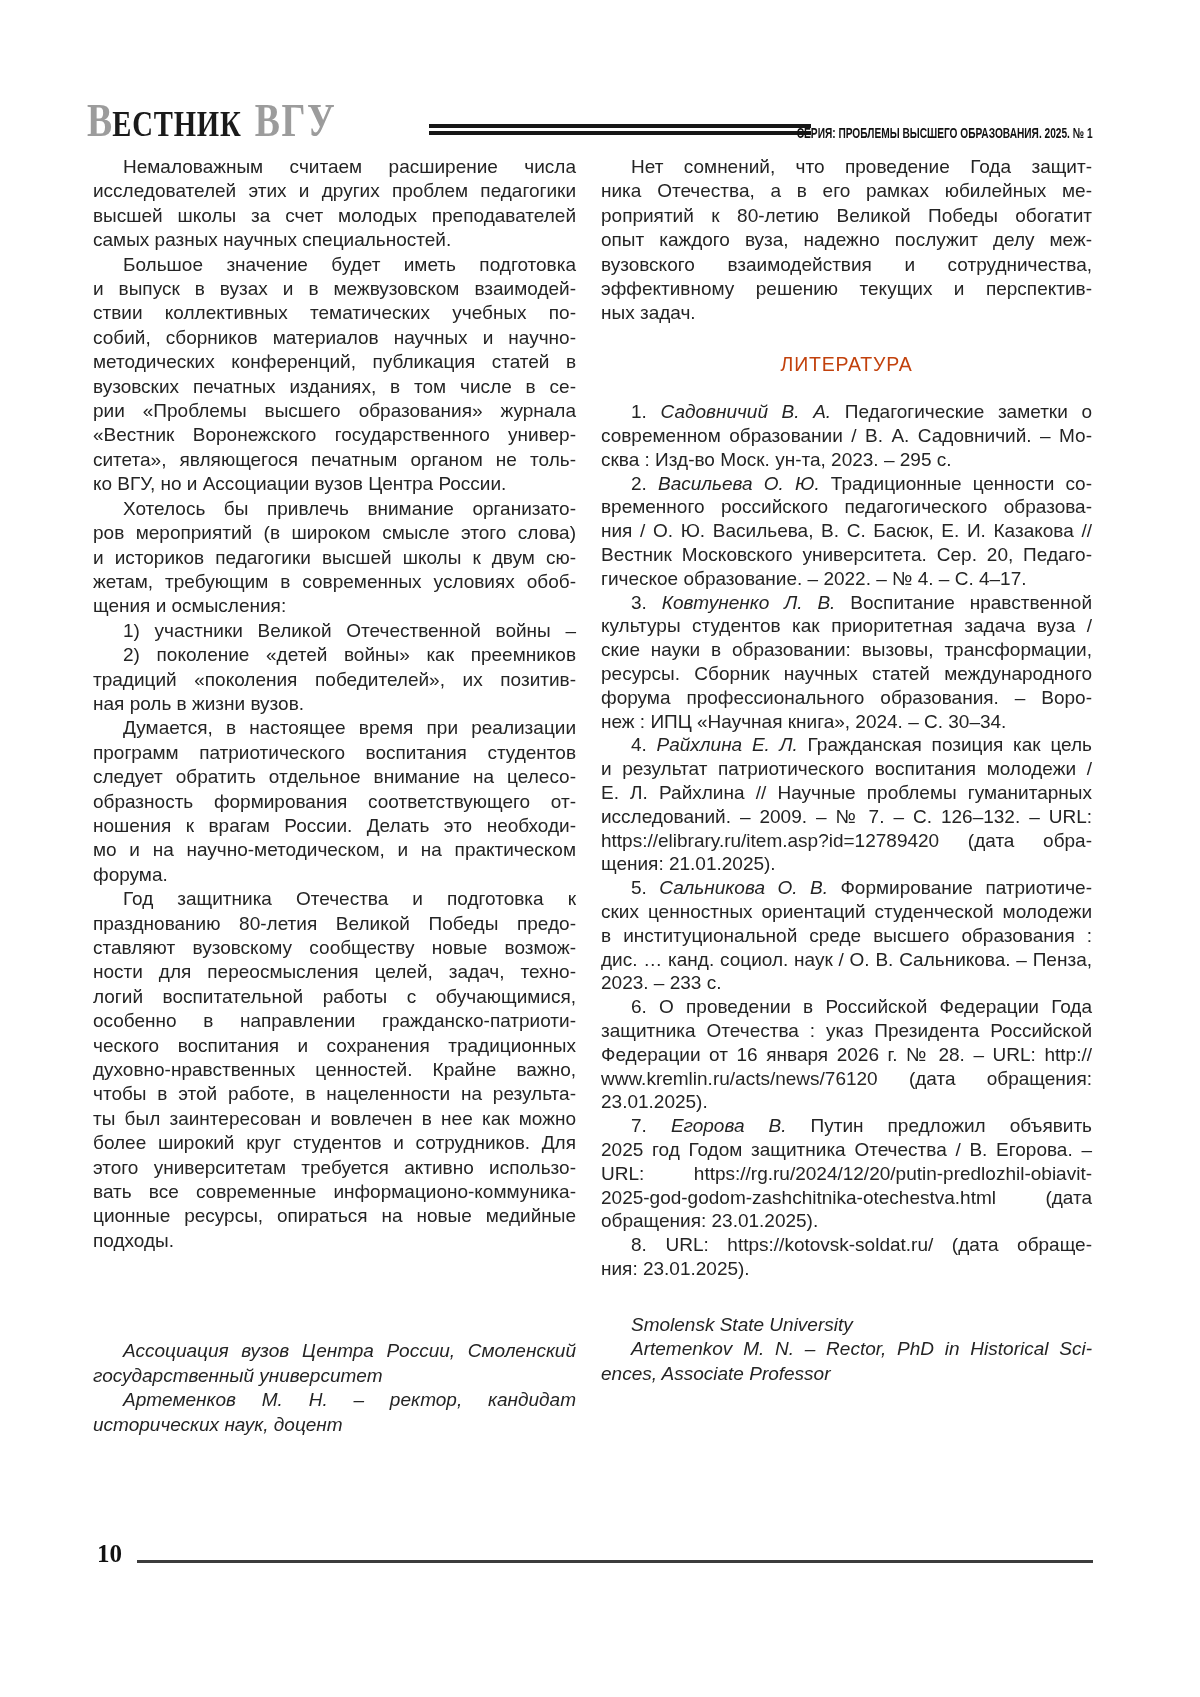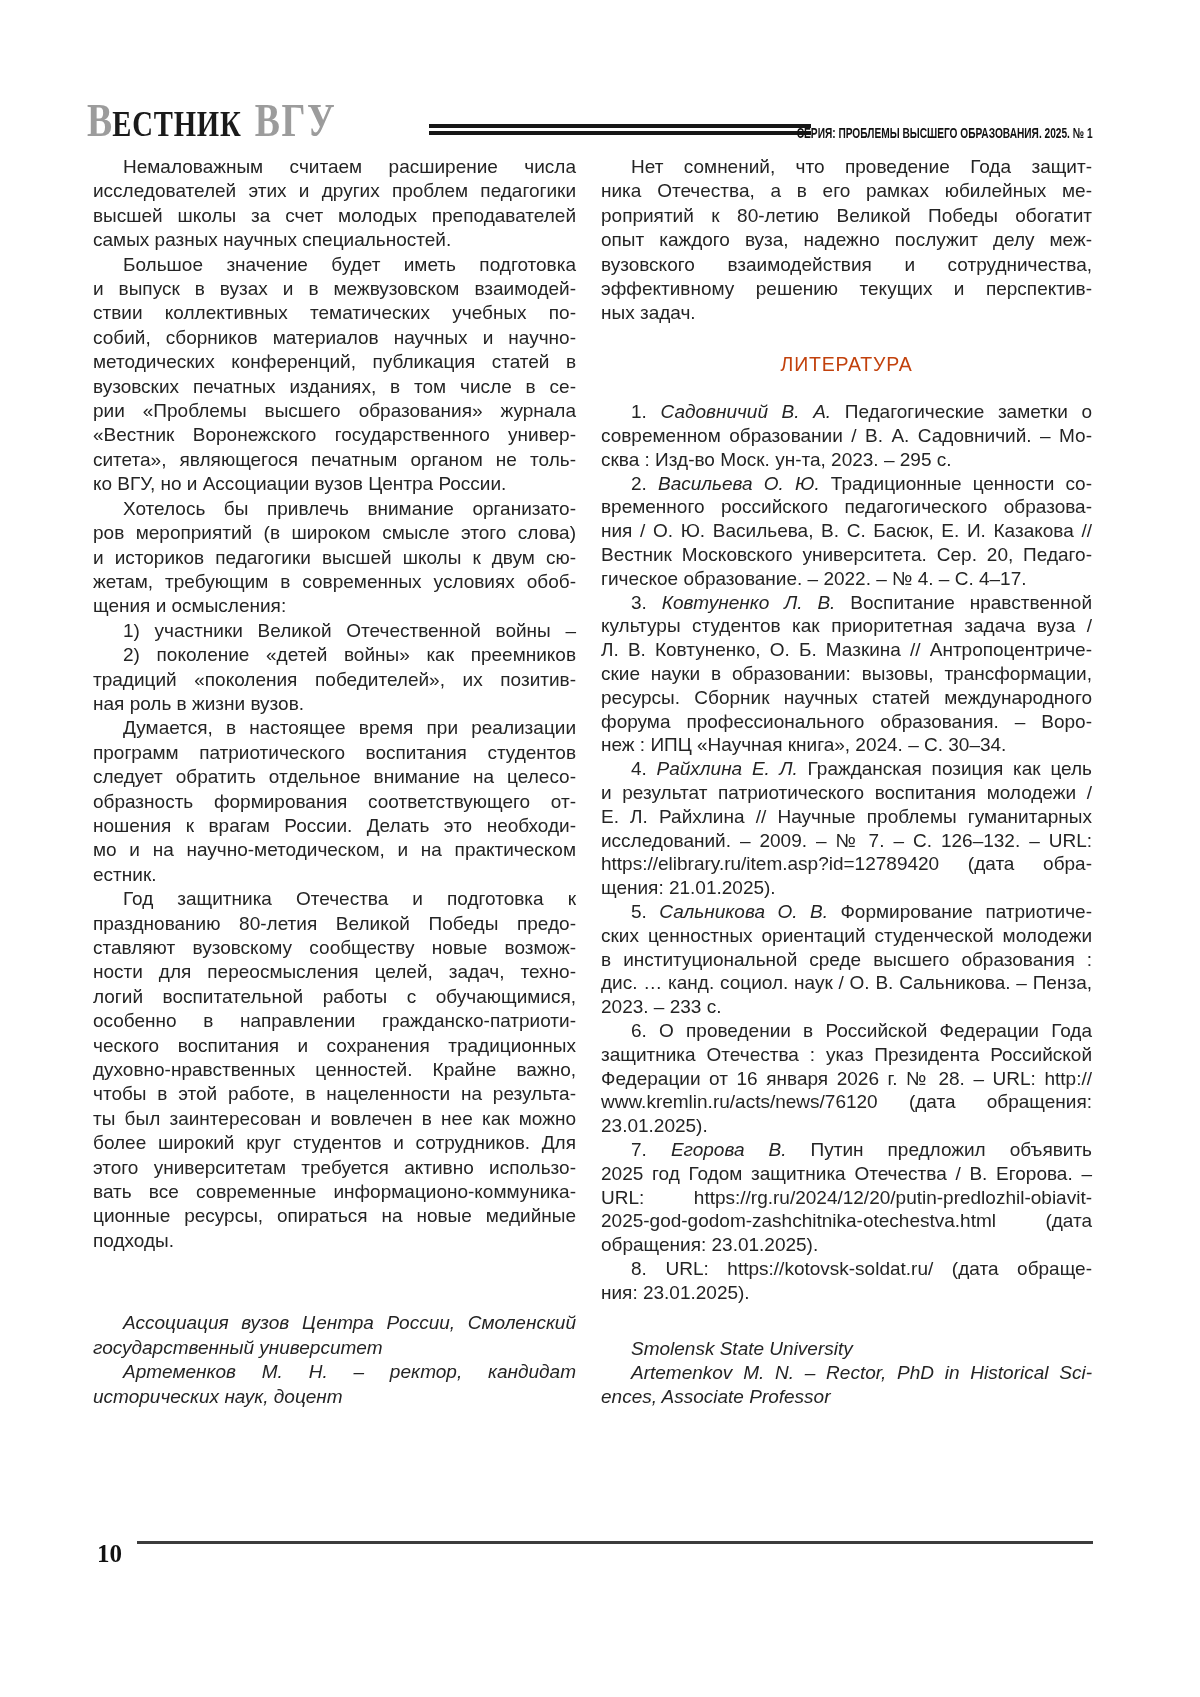"Л. В. Ковтуненко, О. Б." div.line { html: <div><span>Л. В. Ковтуненко, О. Б. Мазкина // Антропоцентриче-</span></div> -> none }
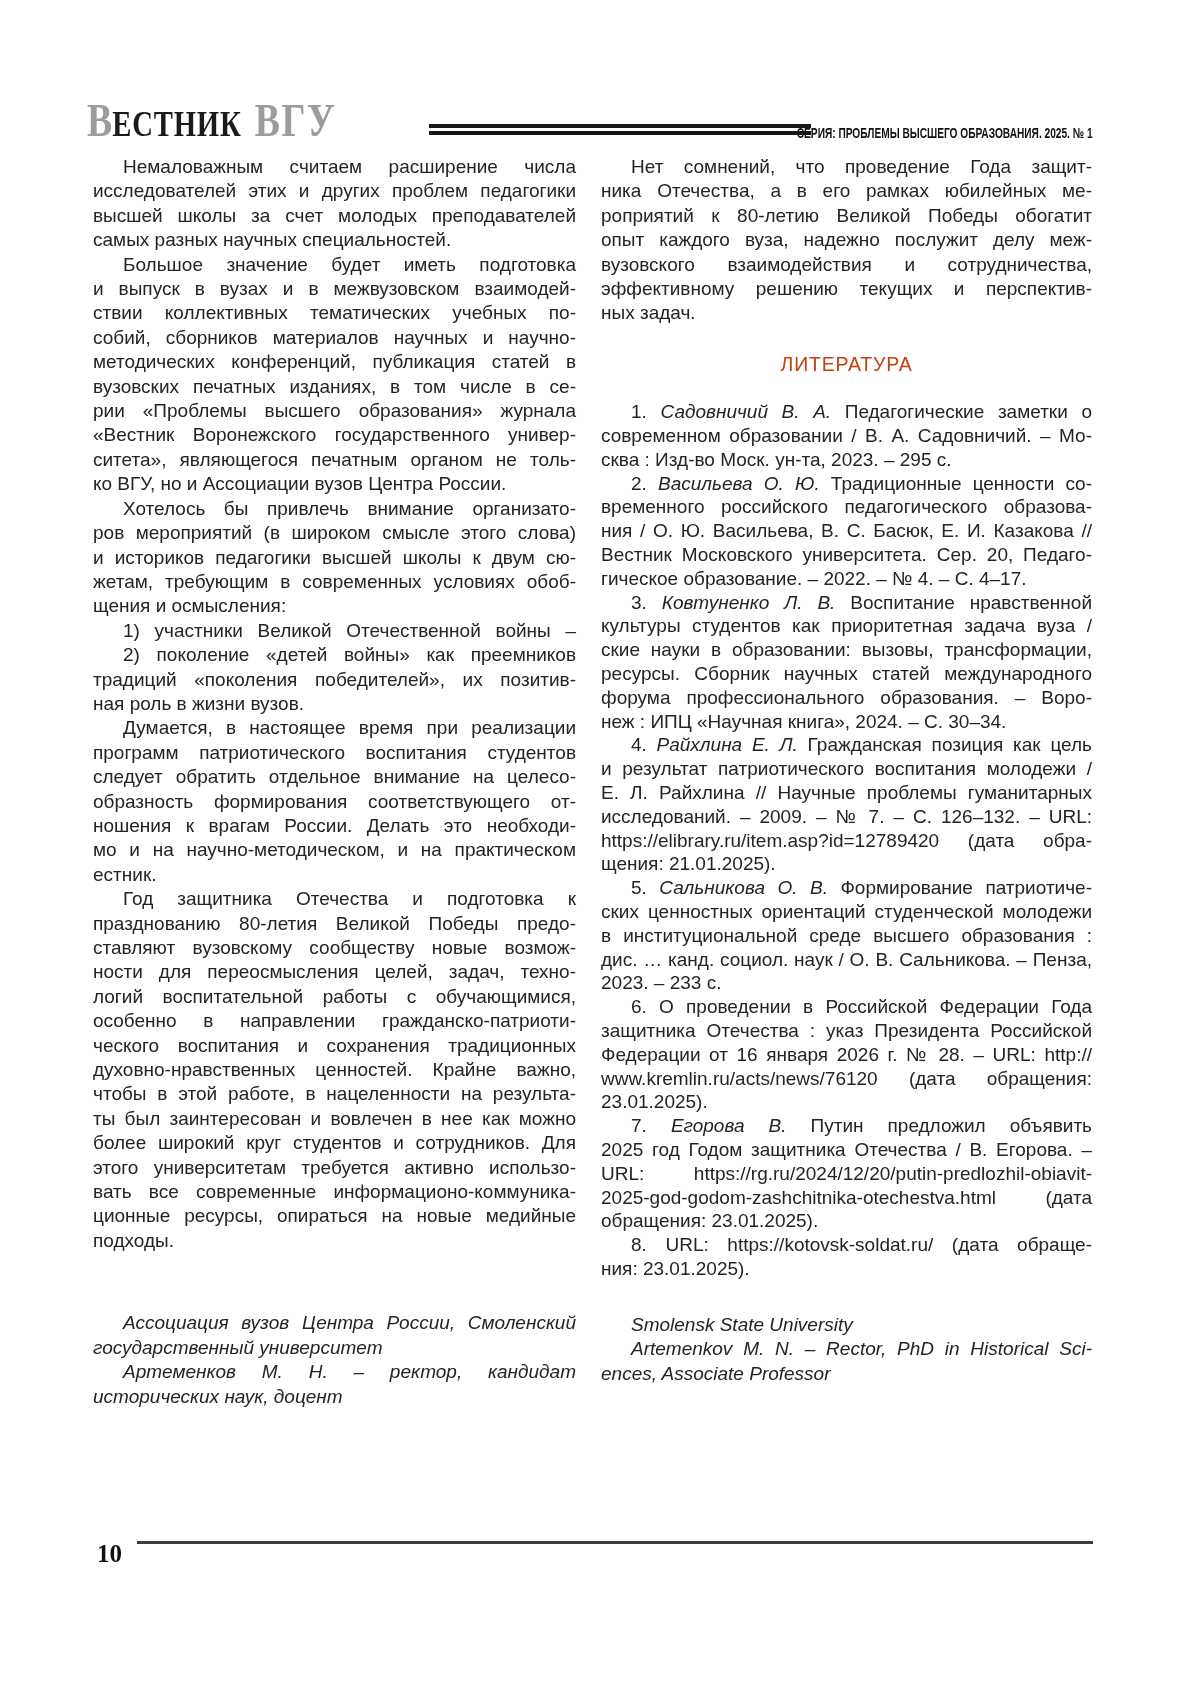"естник." span { text: естник -> форума }
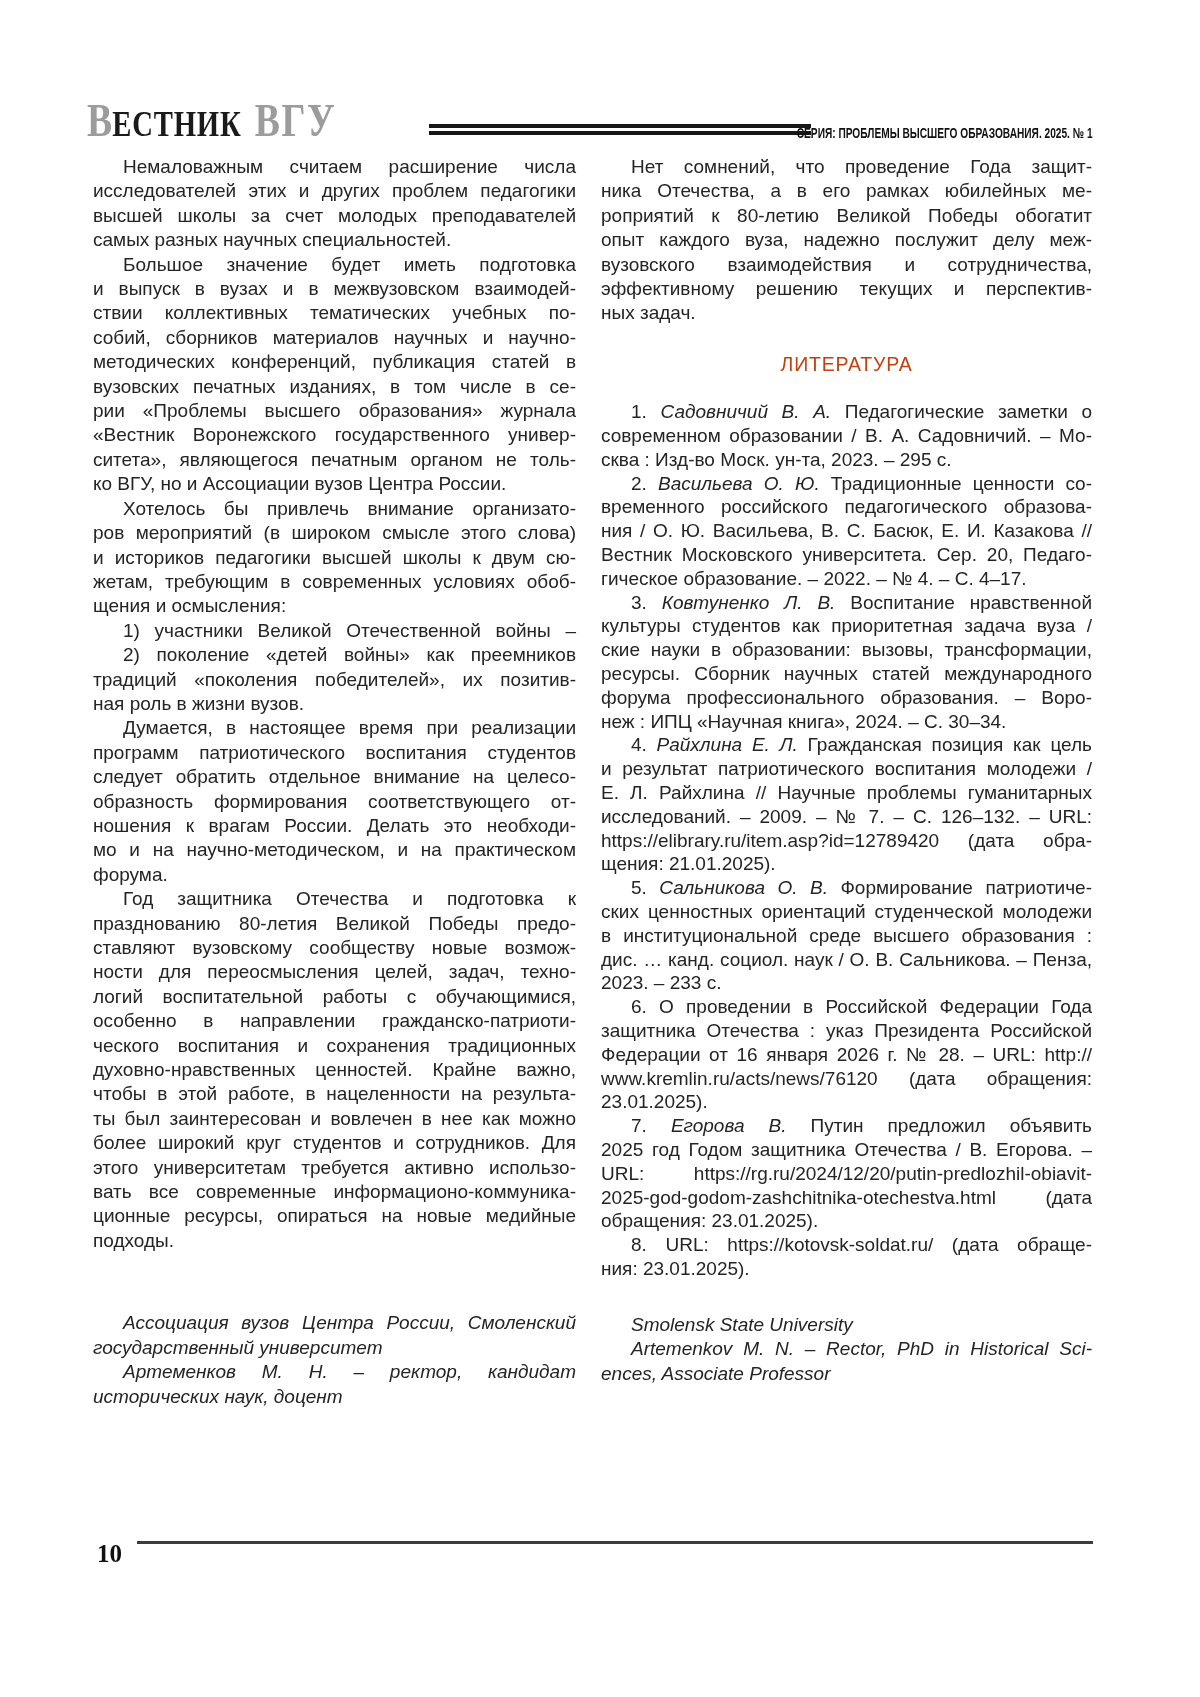"Ассоциация вузов Центра России," .sig-ru { margin-top: 58px -> 86px }
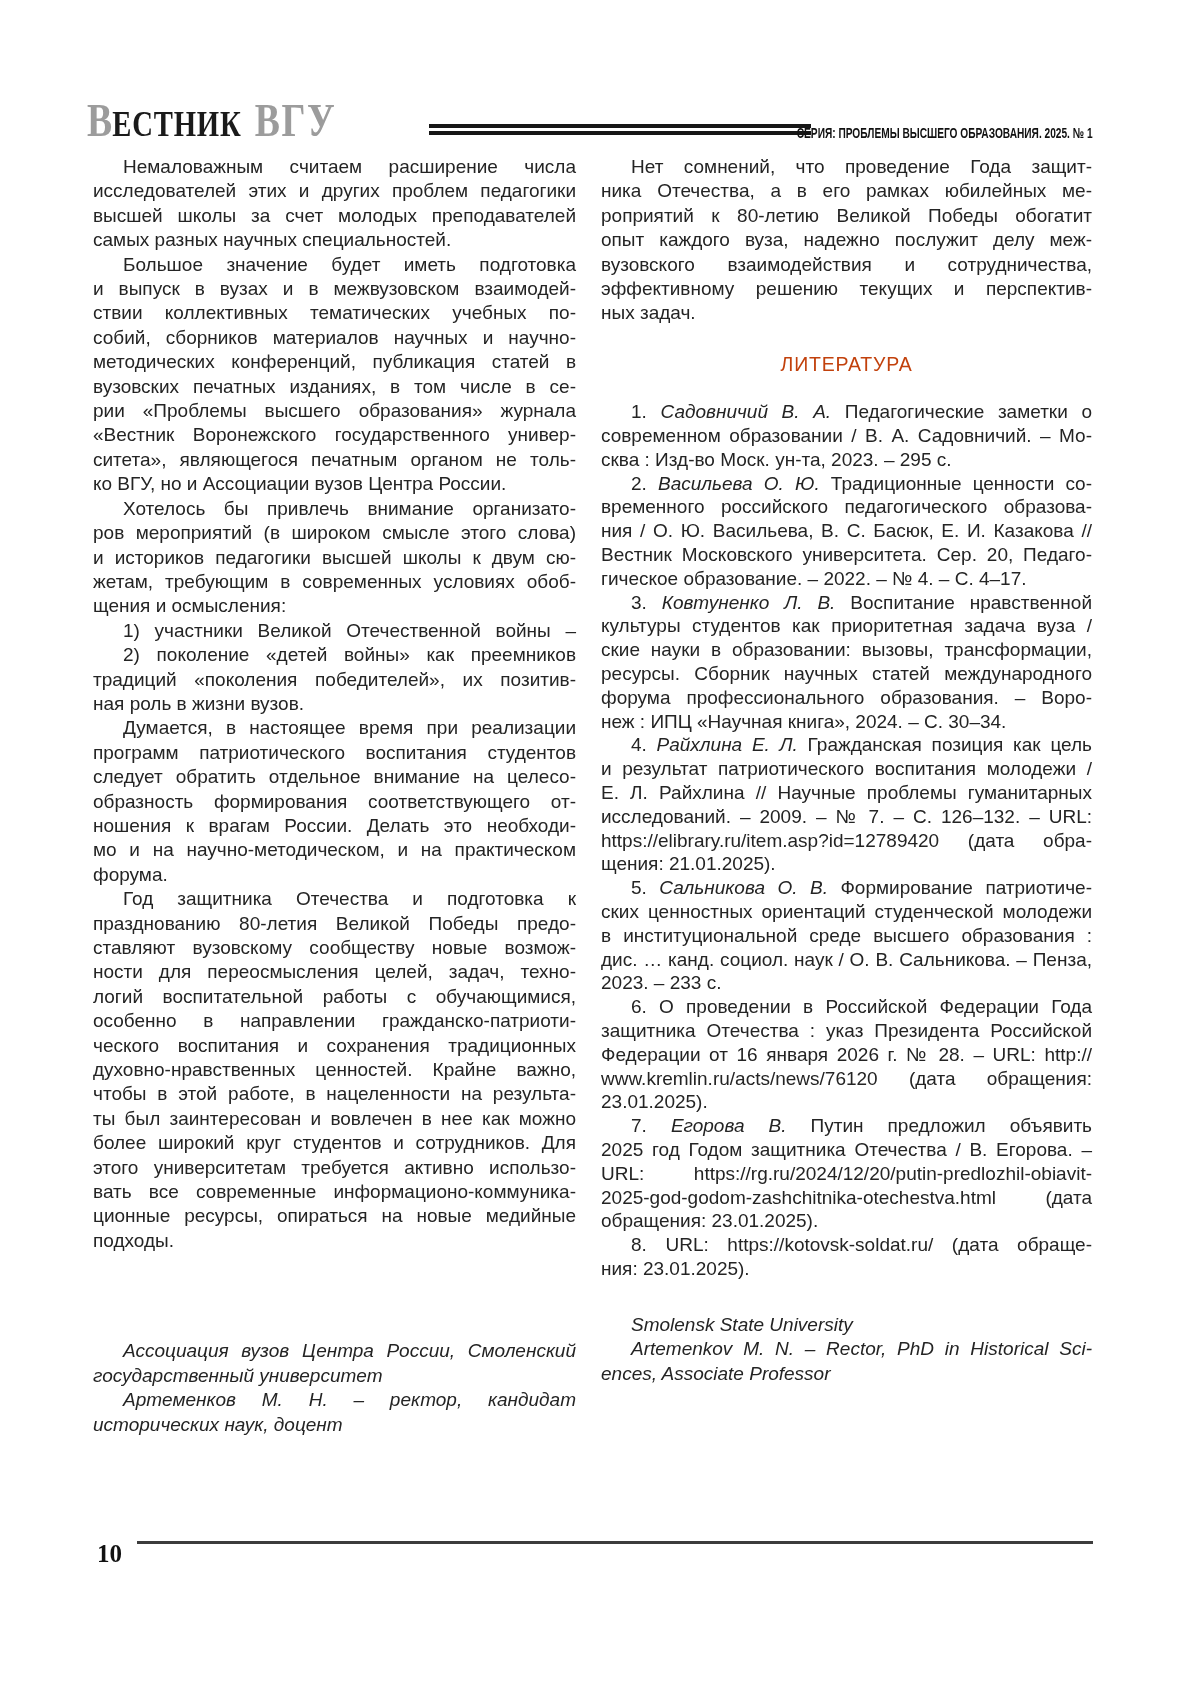"10" .pfooter { align-items: none -> flex-end }
